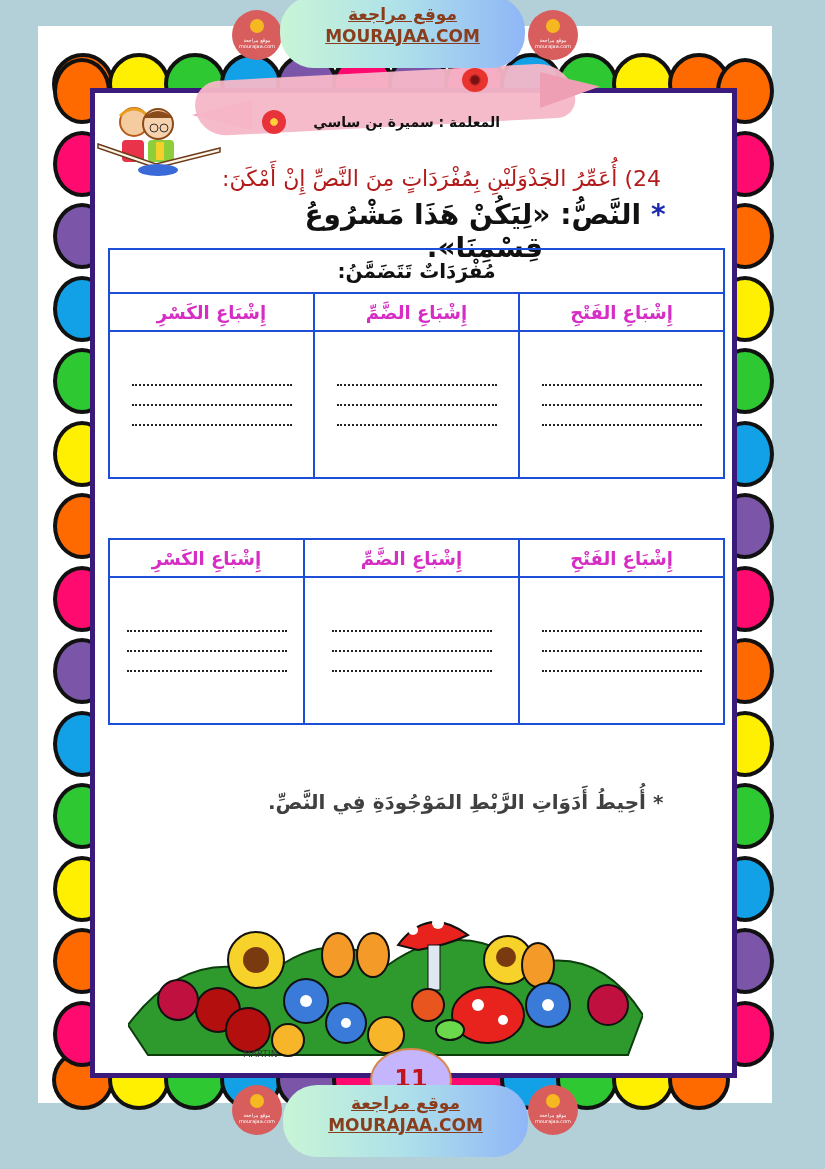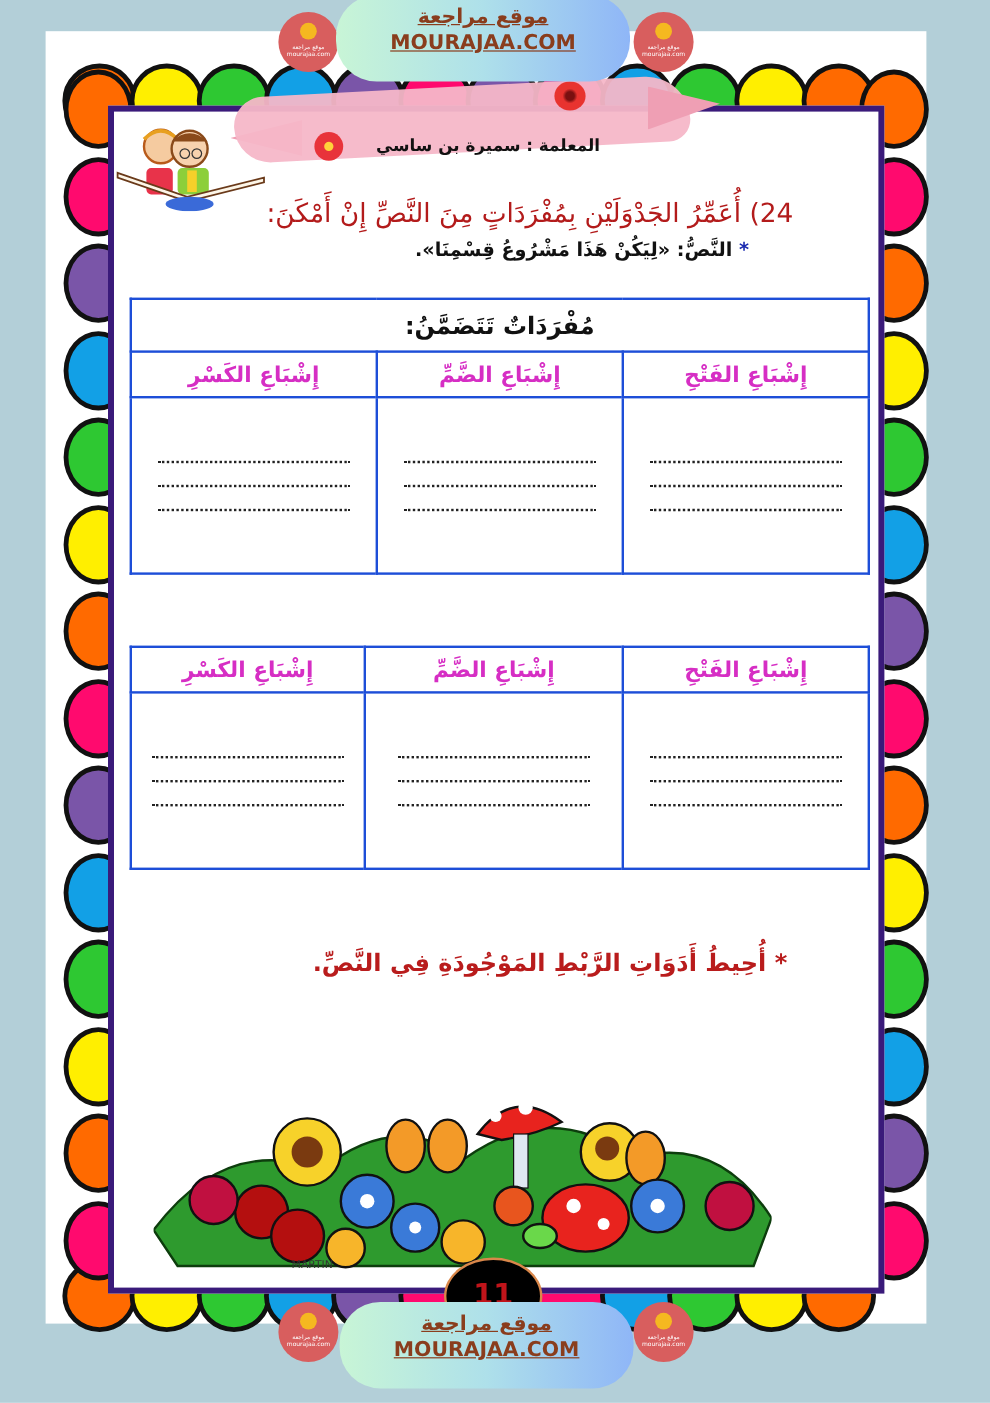"* النَّصُّ: «لِيَكُنْ هَذَا مَشْرُوعُ" .q-text { font-size: 16px -> 28px }
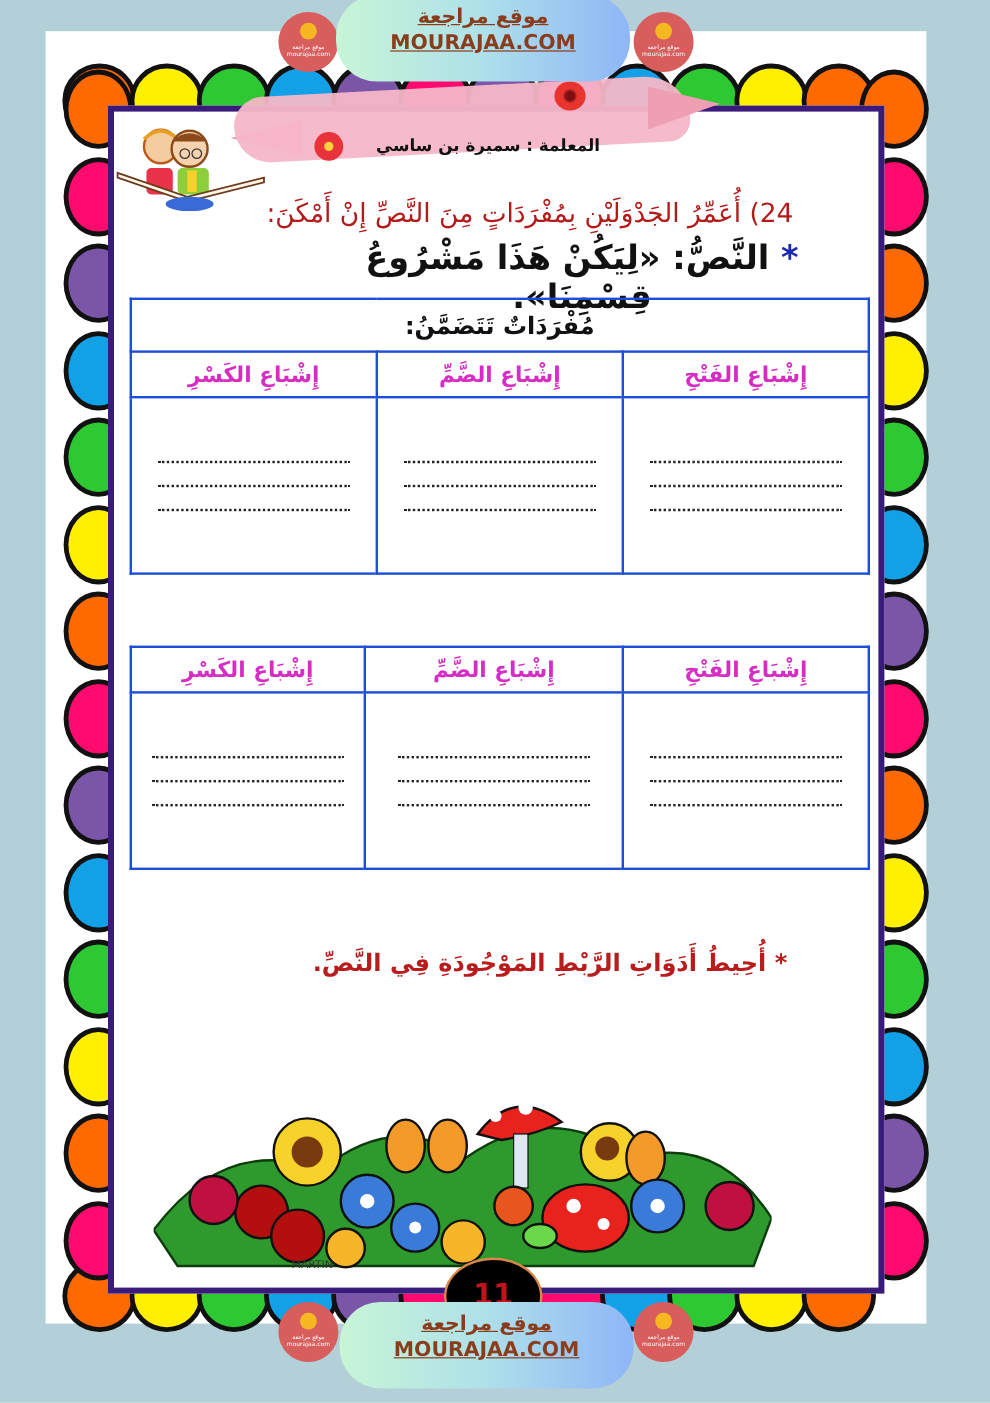"* أُحِيطُ أَدَوَاتِ الرَّبْطِ" .bullet { color: #b91c1c -> #404040; left: 256px -> 268px; text-align: right -> left }
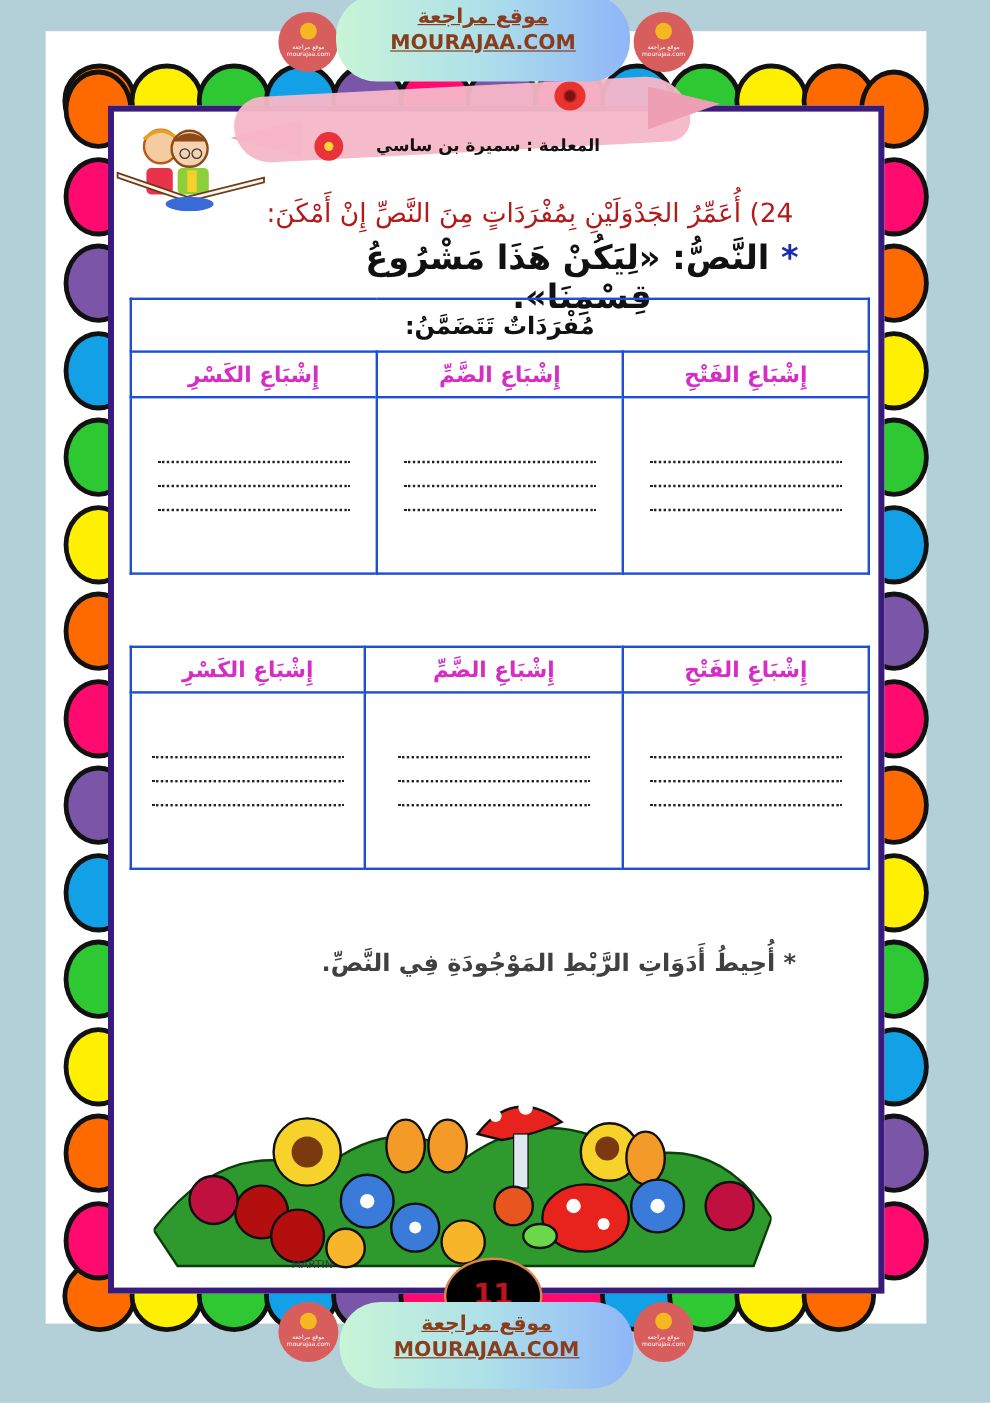"11" .page-num { background: #000000 -> #c4b5fd }
